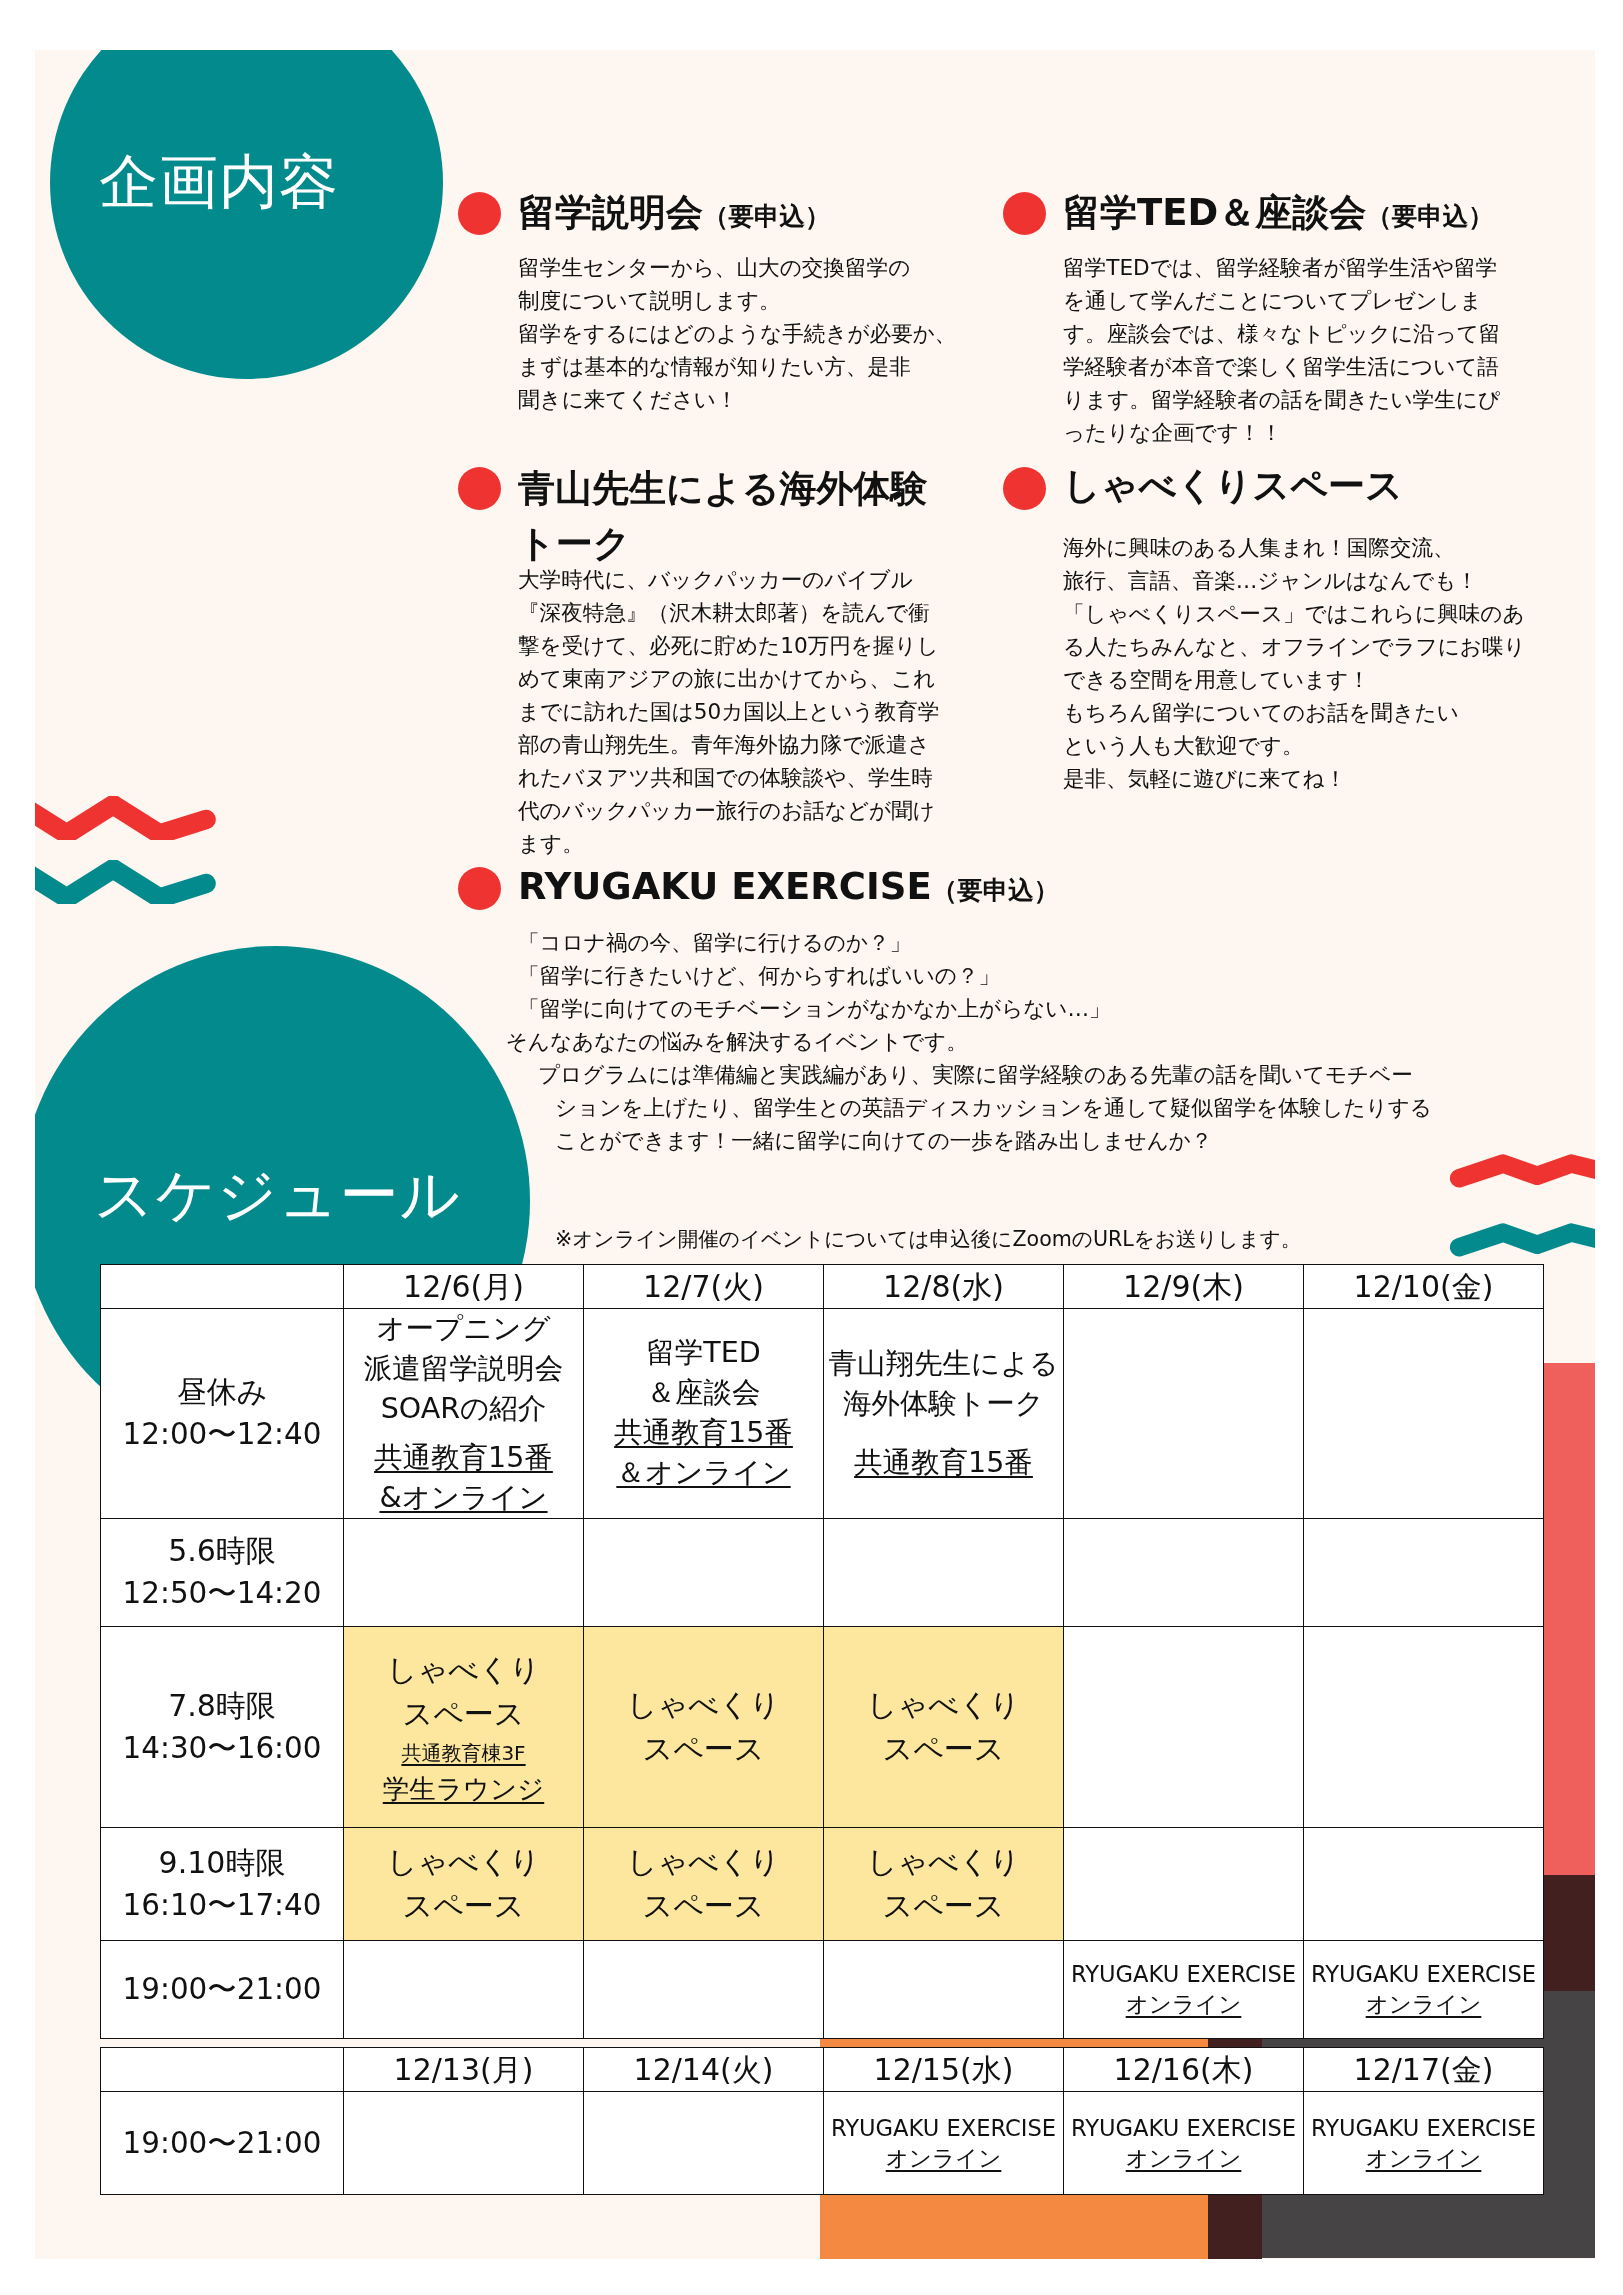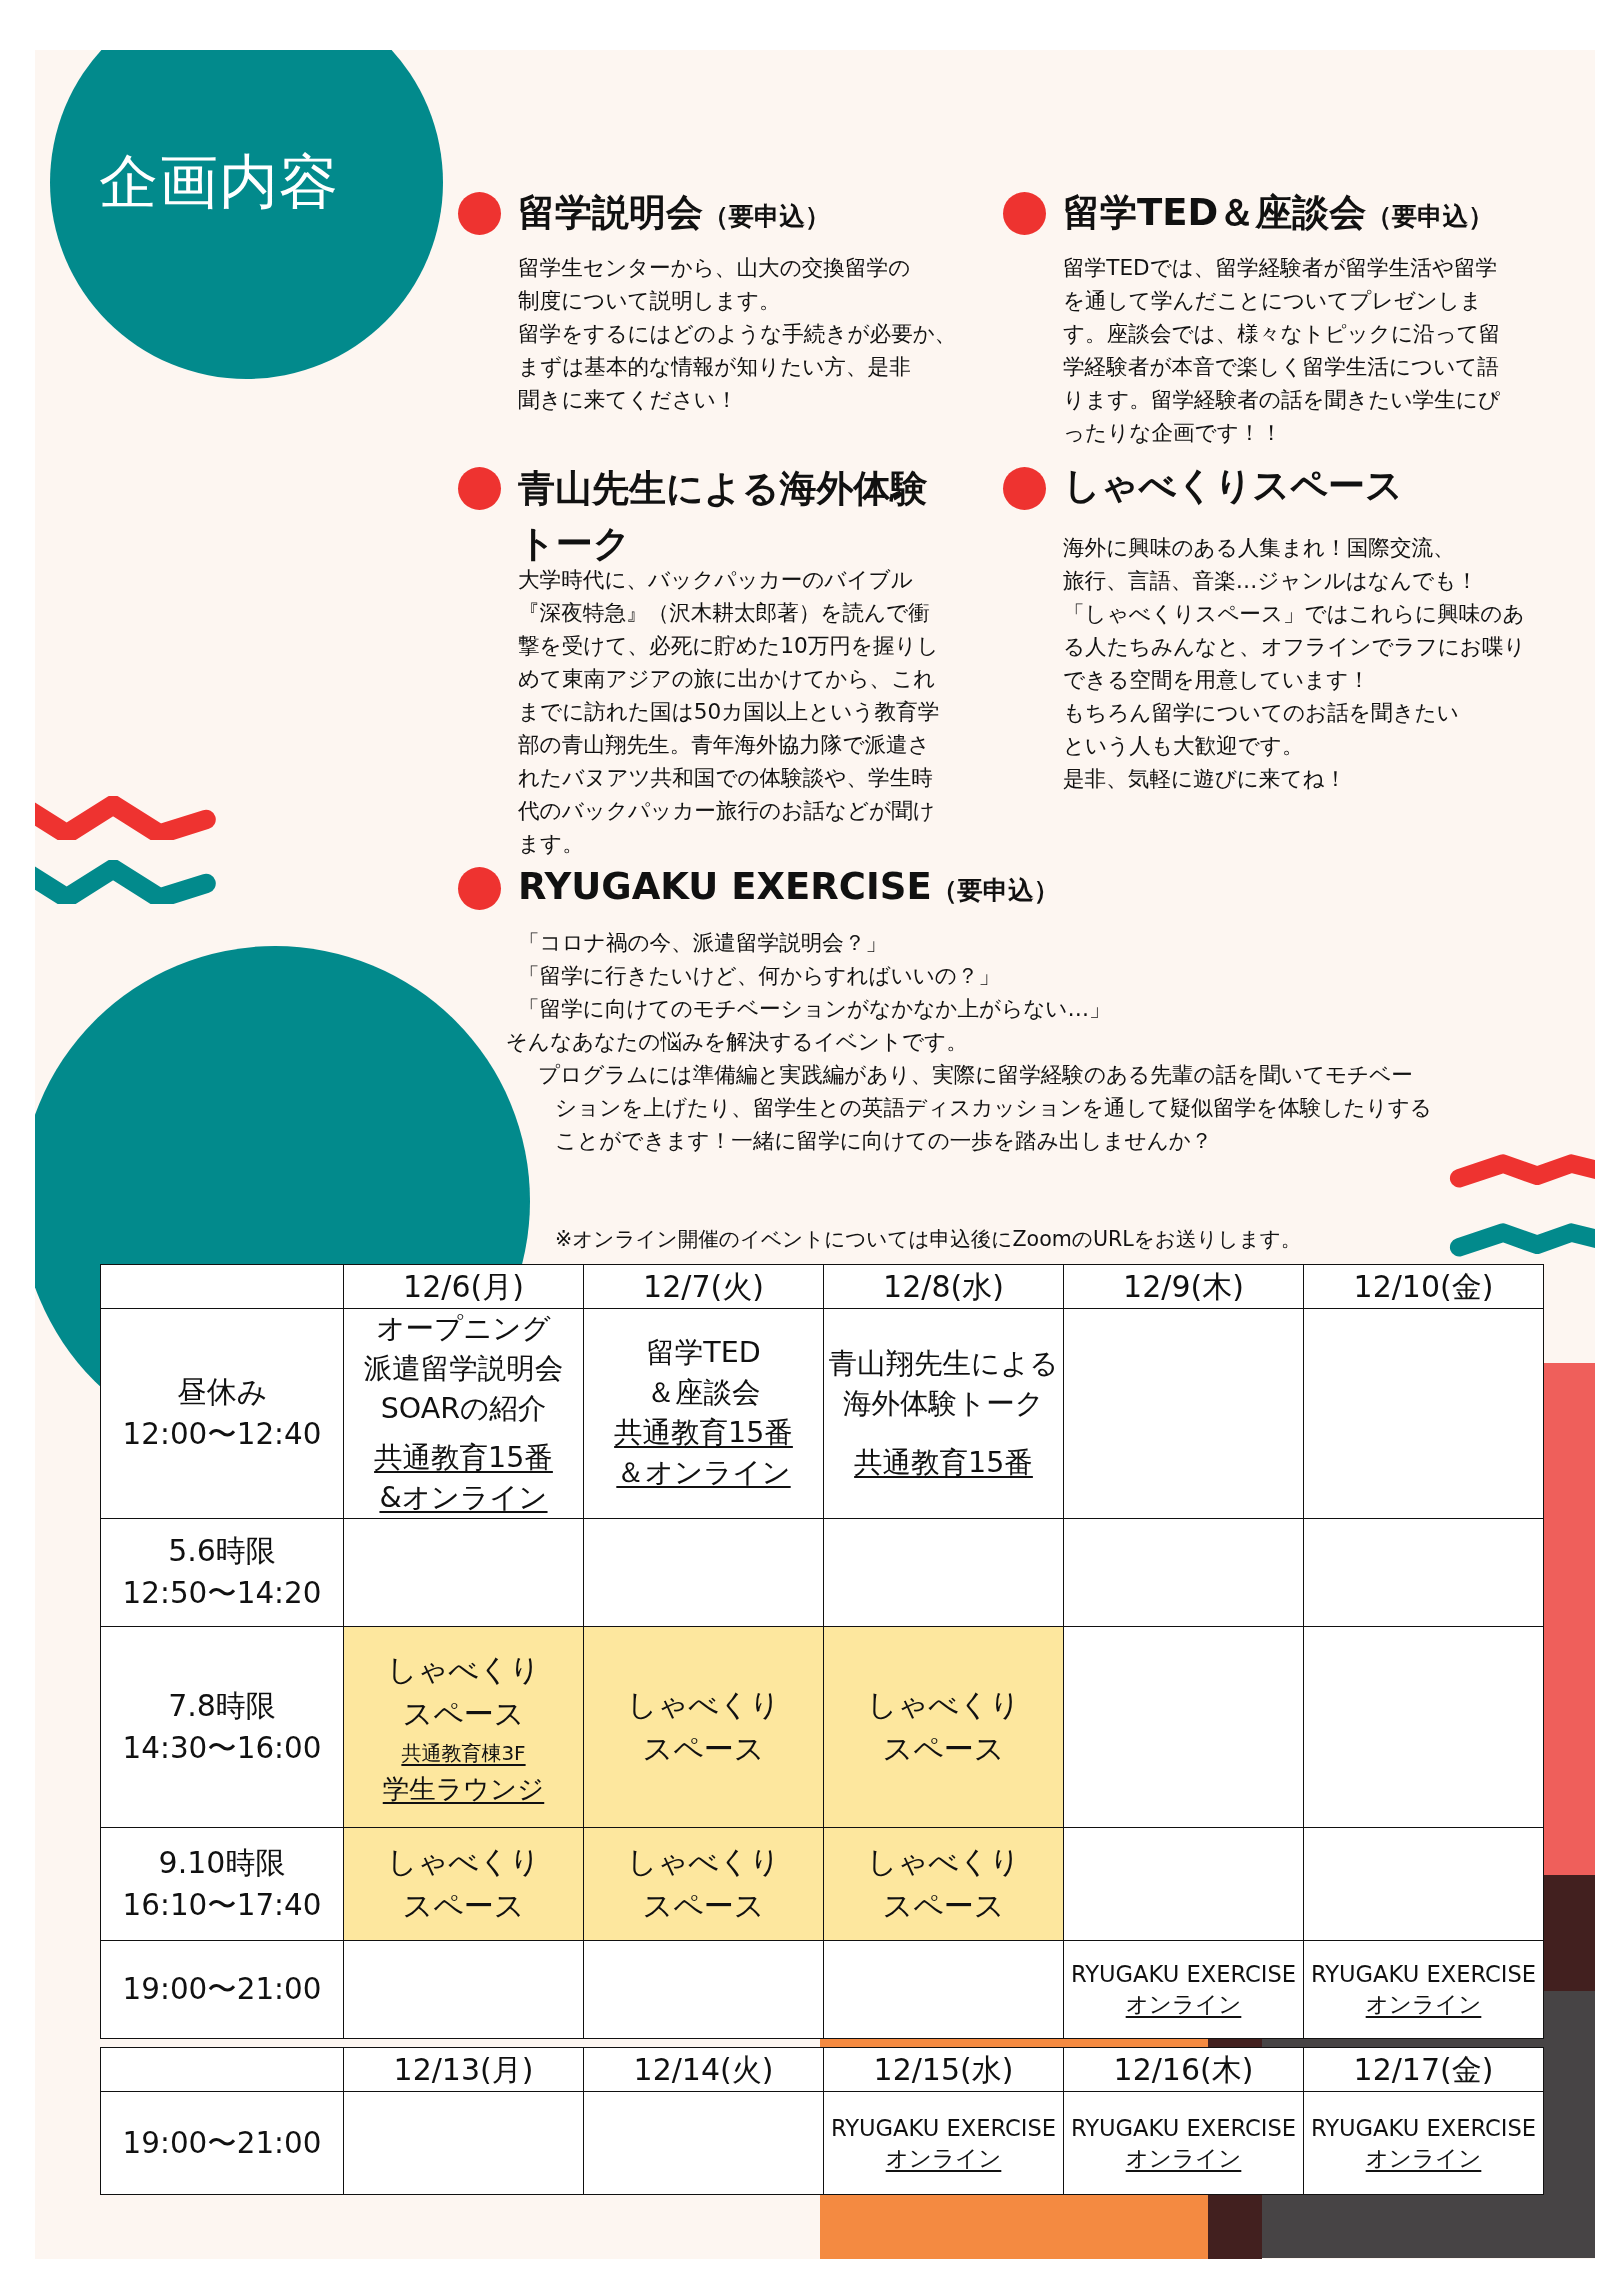"「コロナ禍の今、派遣留学説明会？」" div { text: 派遣留学説明会 -> 留学に行けるのか }
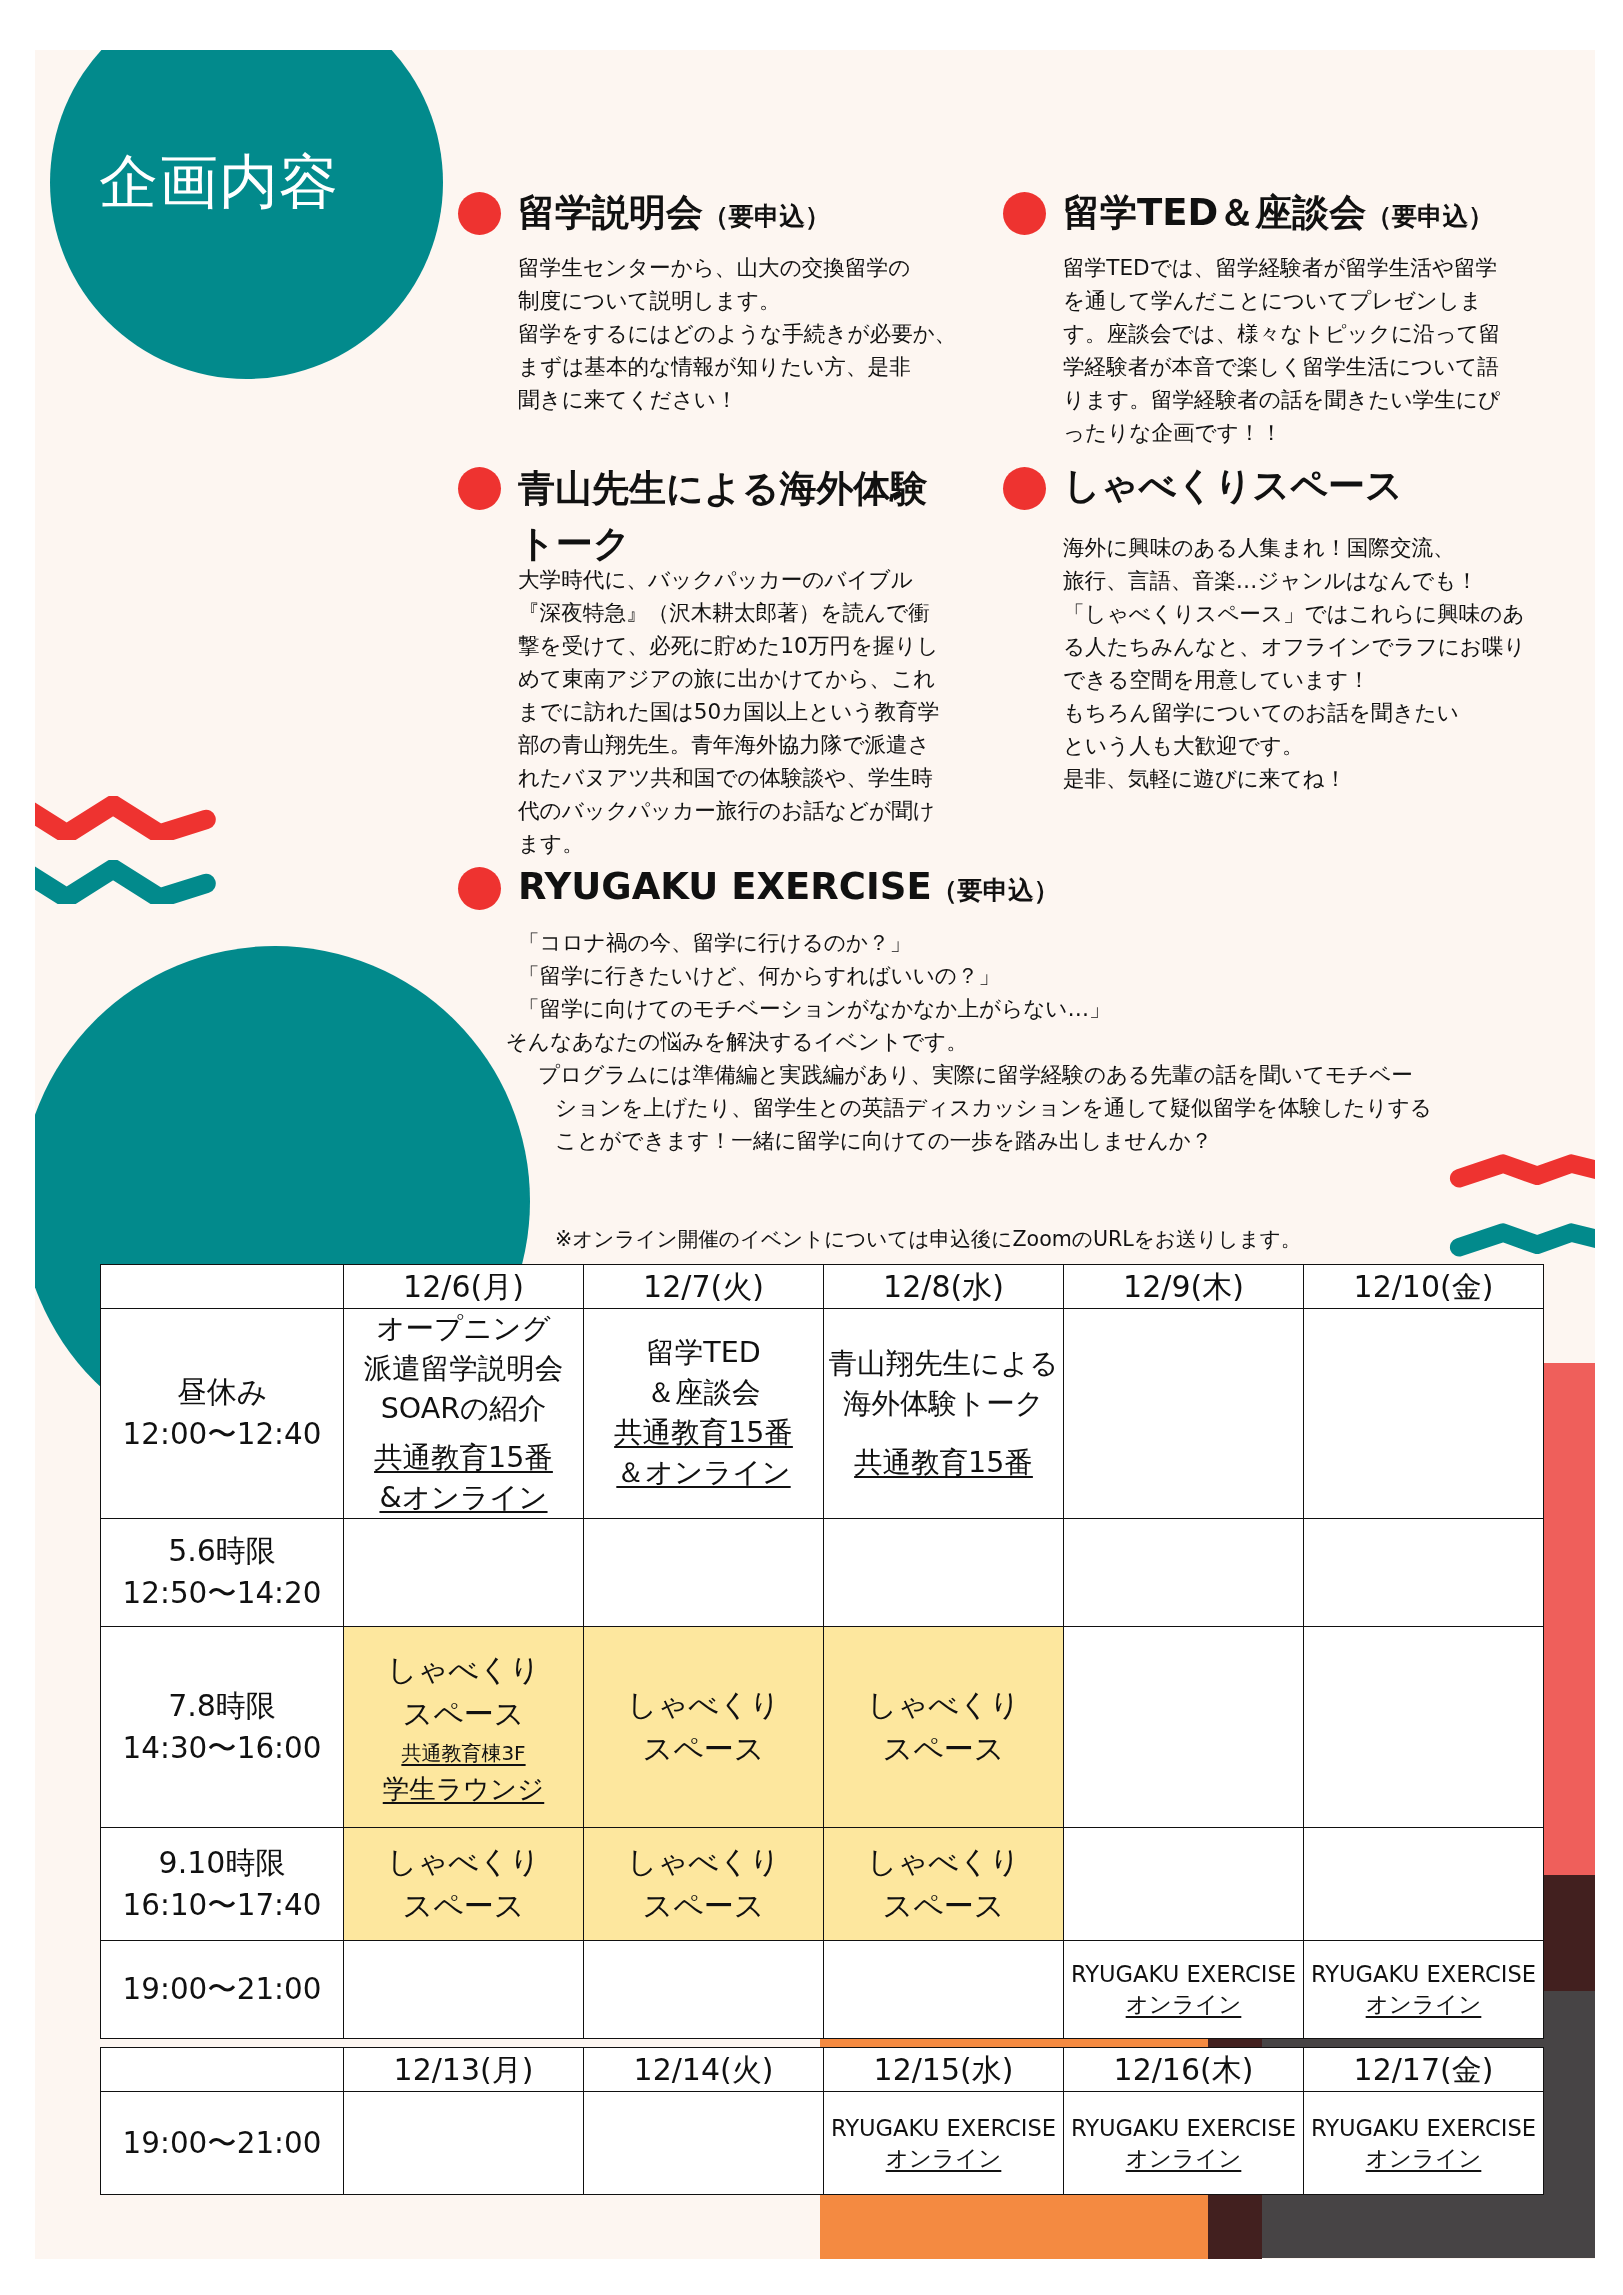"スケジュール" div.section-title { html: none -> <div>スケジュール</div> }
